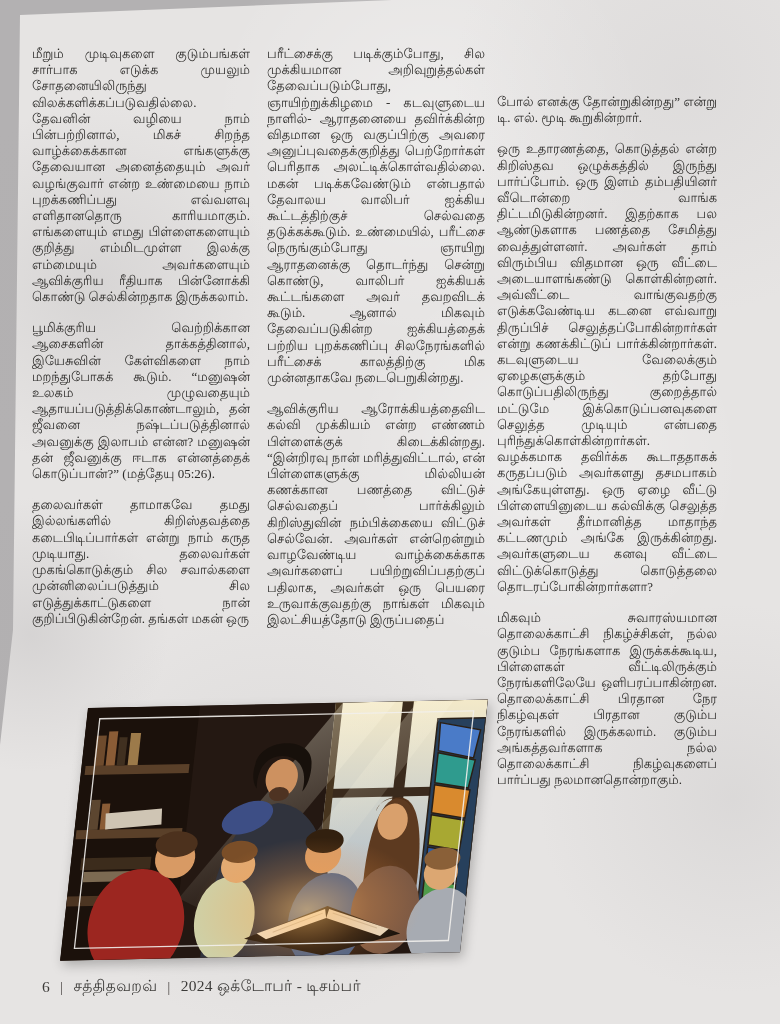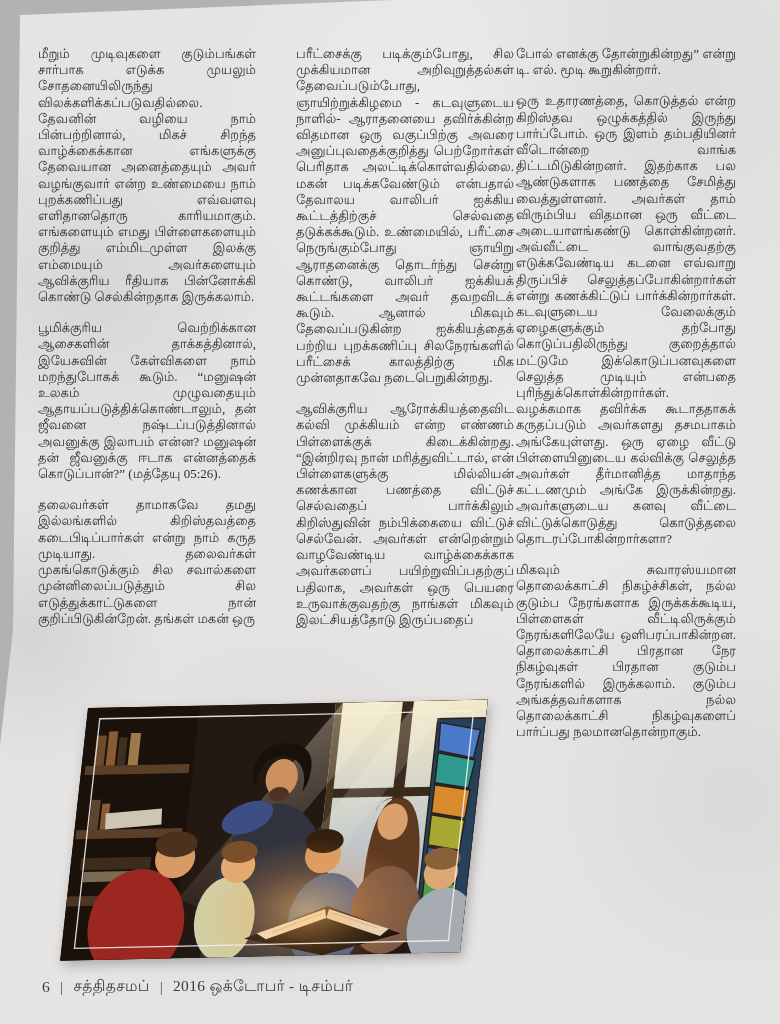"மீறும் முடிவுகளை குடும்பங்கள் சார்பாக" #col1 { left: 38px -> 32px }
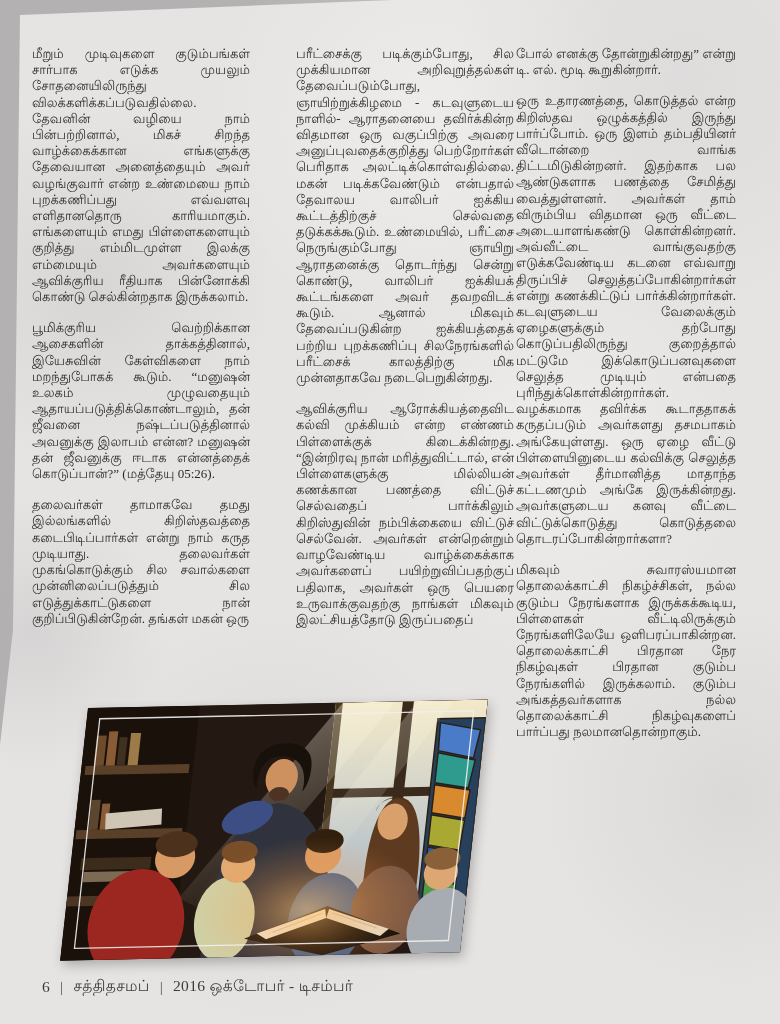"பரீட்சைக்கு படிக்கும்போது, சில" #col2 { left: 296px -> 267px }
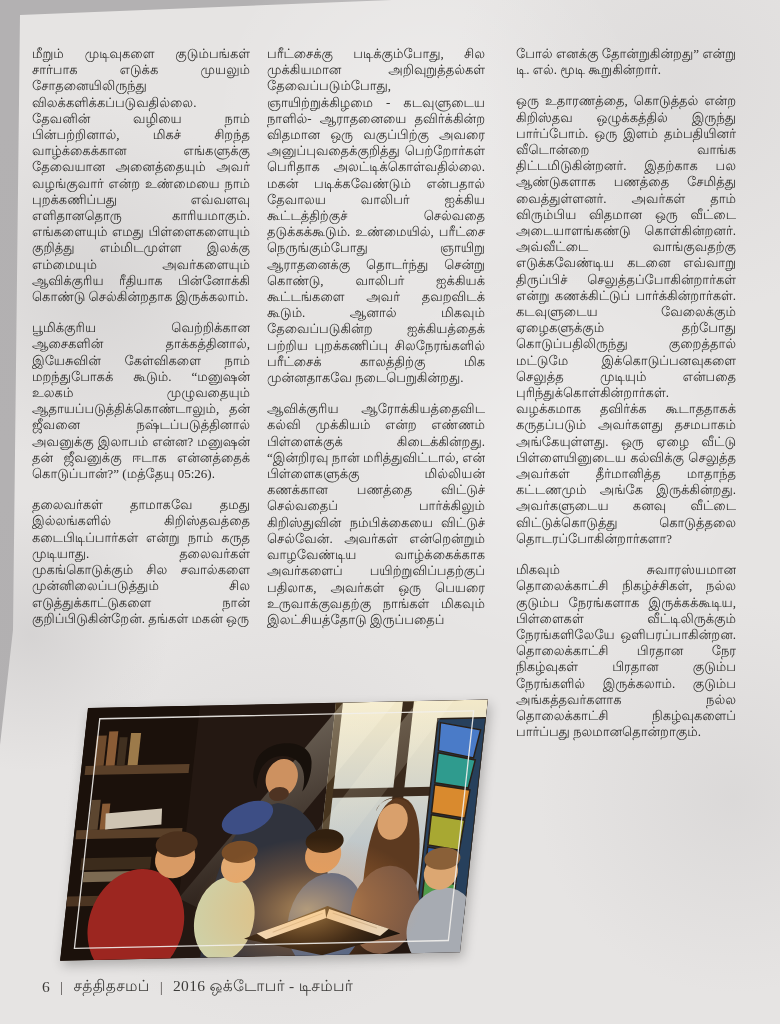"போல் எனக்கு தோன்றுகின்றது” என்று டி." #col3 { left: 516px -> 497px; margin-top: none -> 48px }
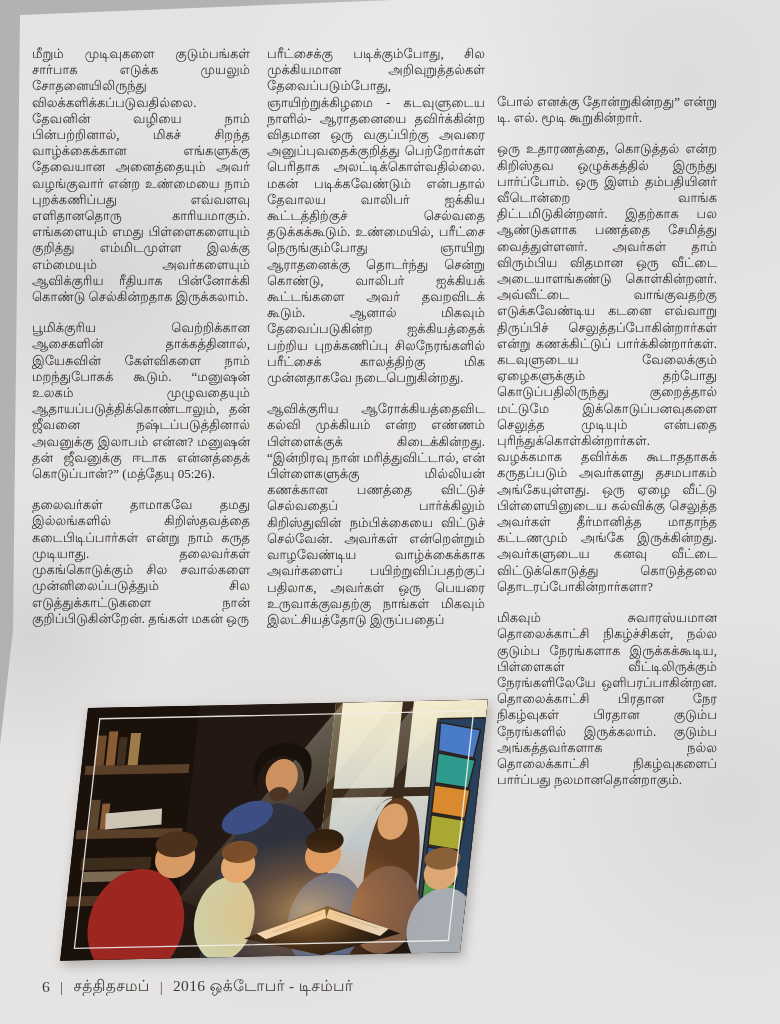"சத்திதசமப்" span { text: சத்திதசமப் -> சத்திதவறவ் }
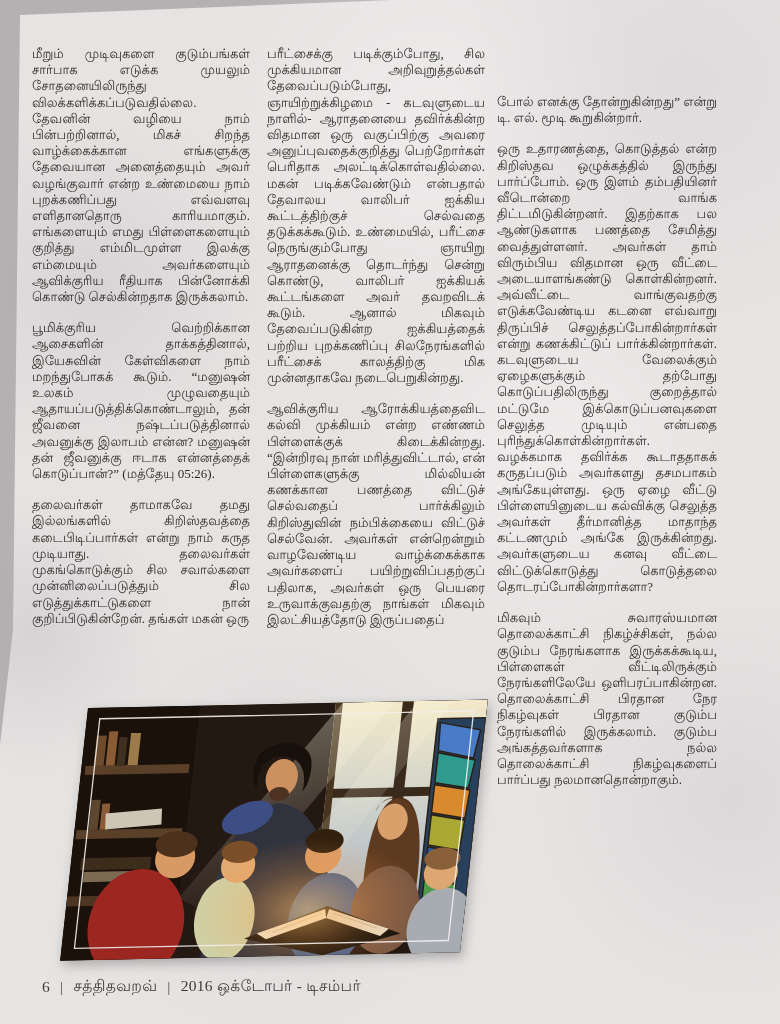"2016 ஒக்டோபர் - டிசம்பர்" span { text: 2016 -> 2024 }
